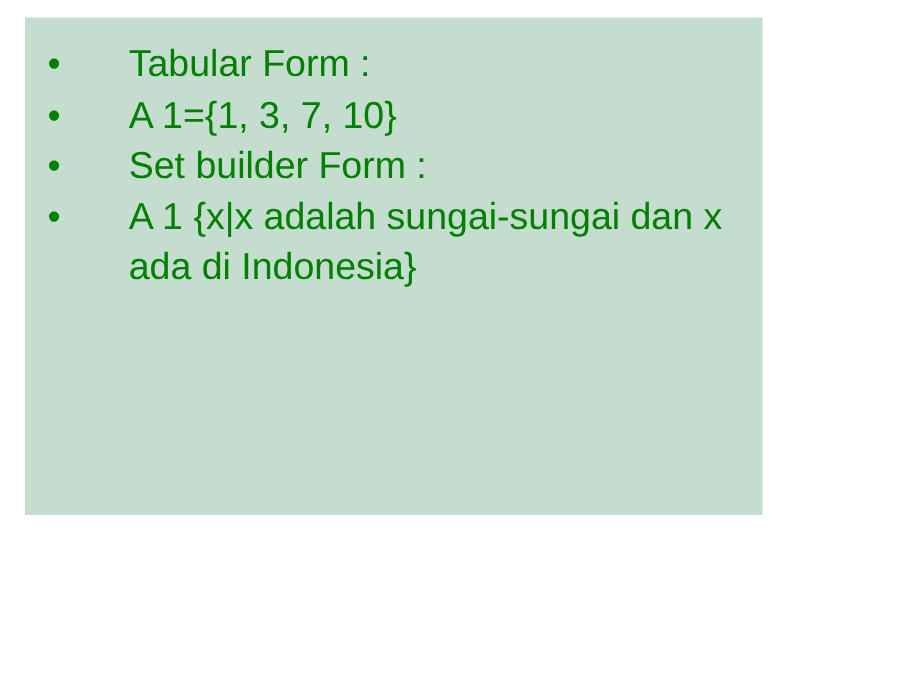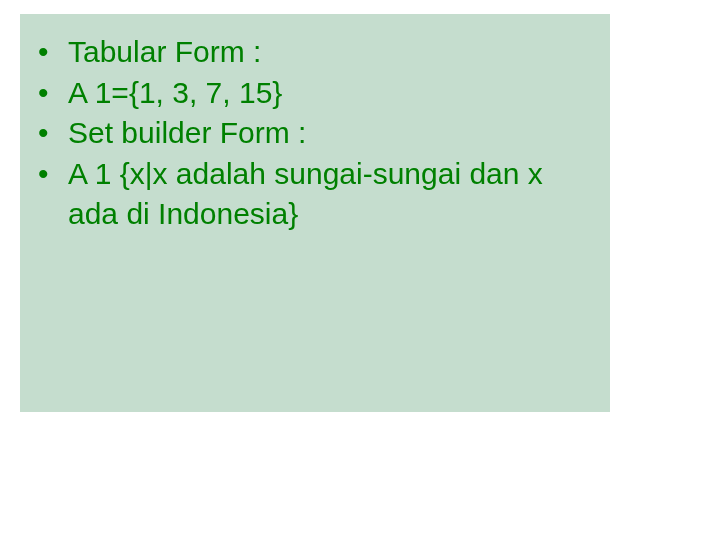"Tabular Form :" .item-text { margin-left: none -> 35px }
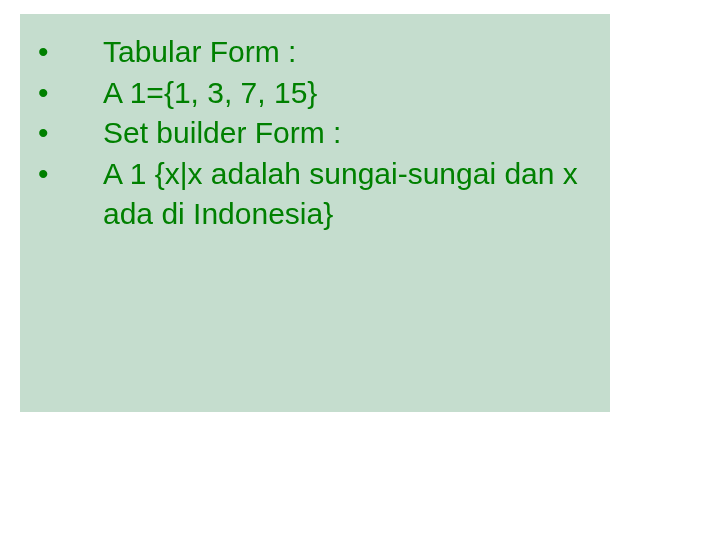"A 1={1, 3, 7, 15}" span.item-text { text: 15 -> 10 }
